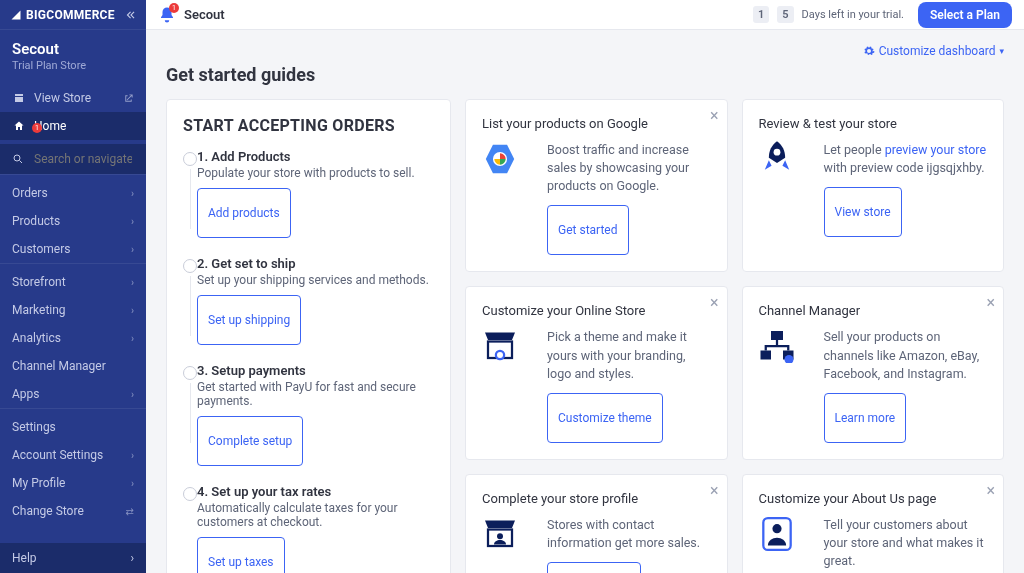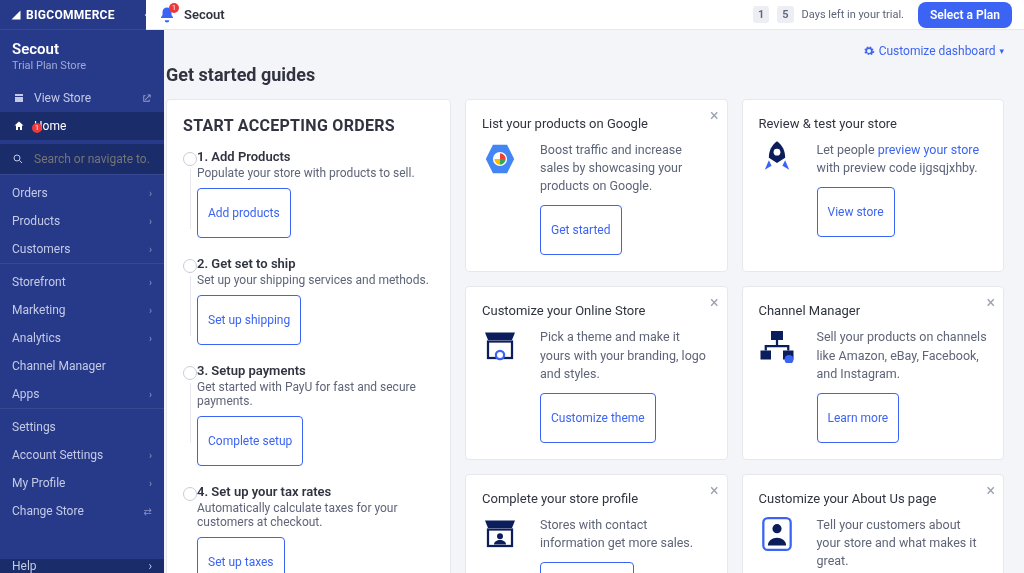"BIGCOMMERCE" .sidebar { width: 164px -> 146px }
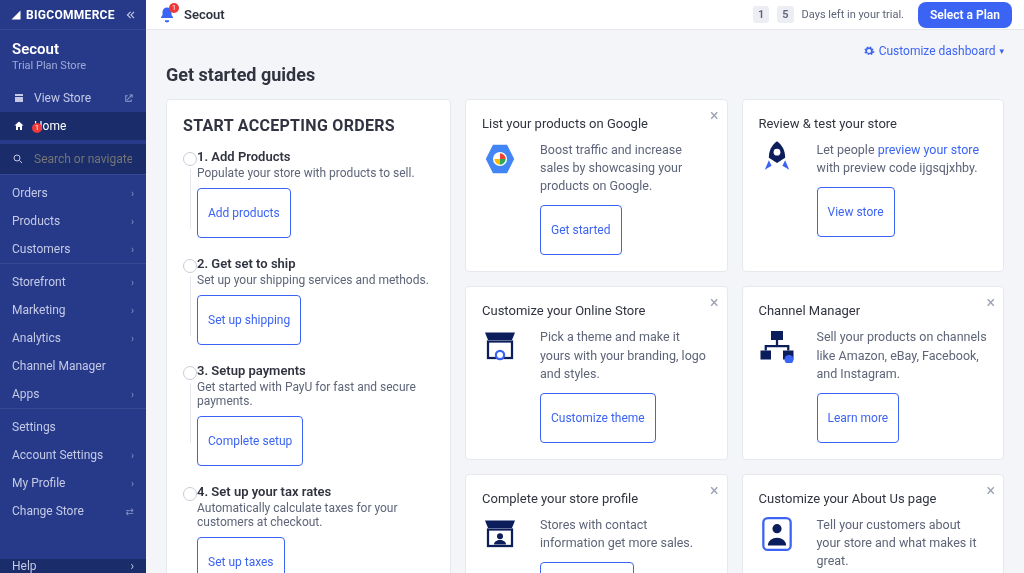"Boost traffic and increase sales" .mini { gap: 22px -> 29px }
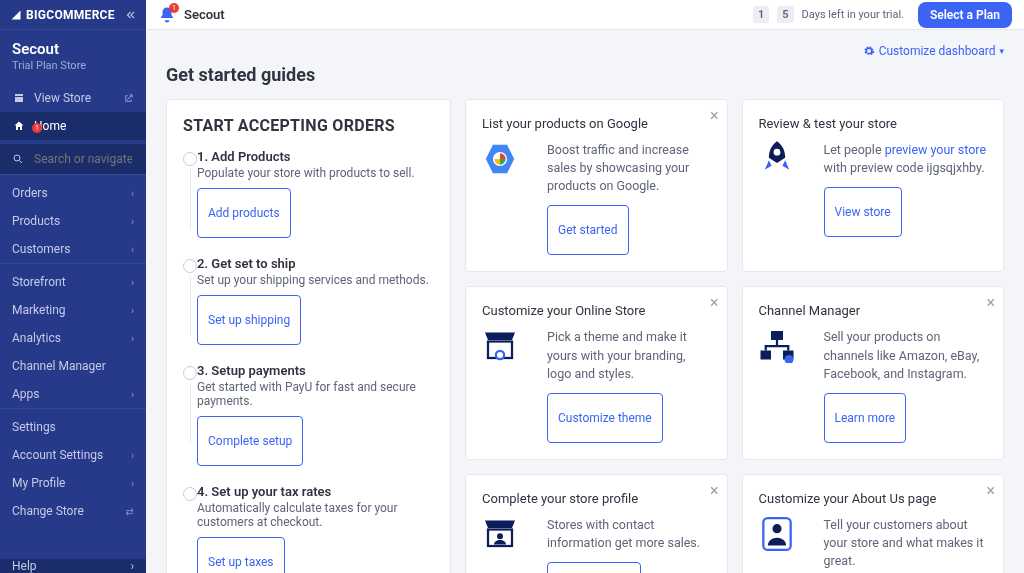"Help" .sb-help { padding: 0 12px -> 8px 12px }
